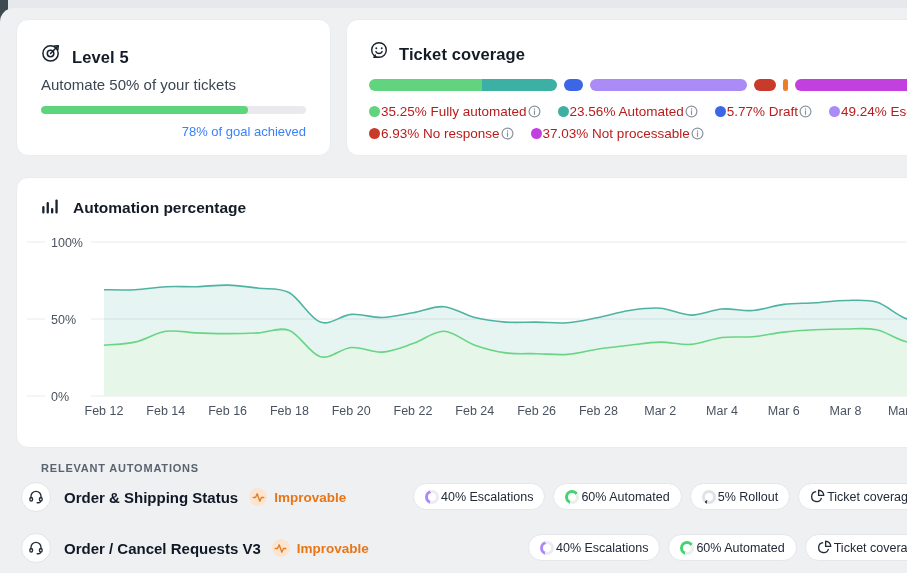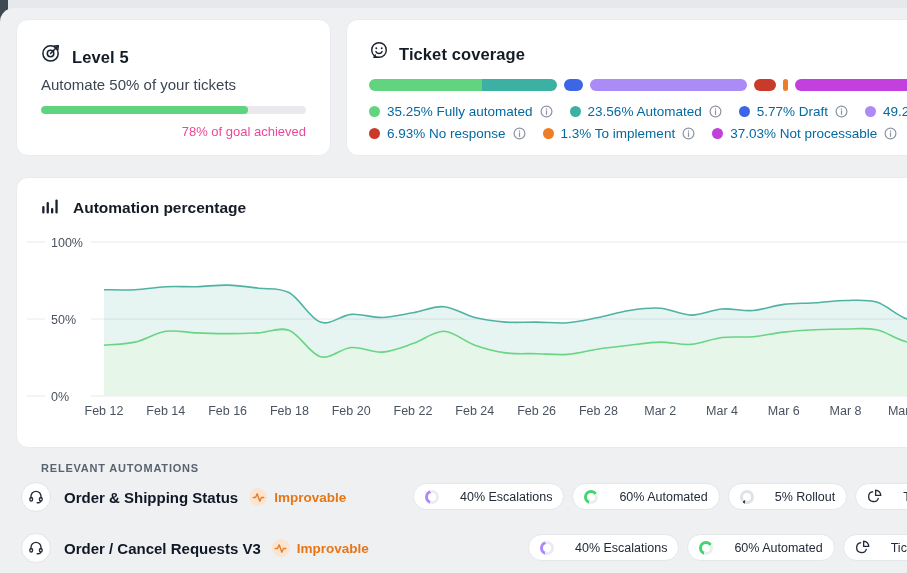"35.25% Fully automated" .legend-item { color: #0369a1 -> #b91c1c; gap: 7px -> 1px }
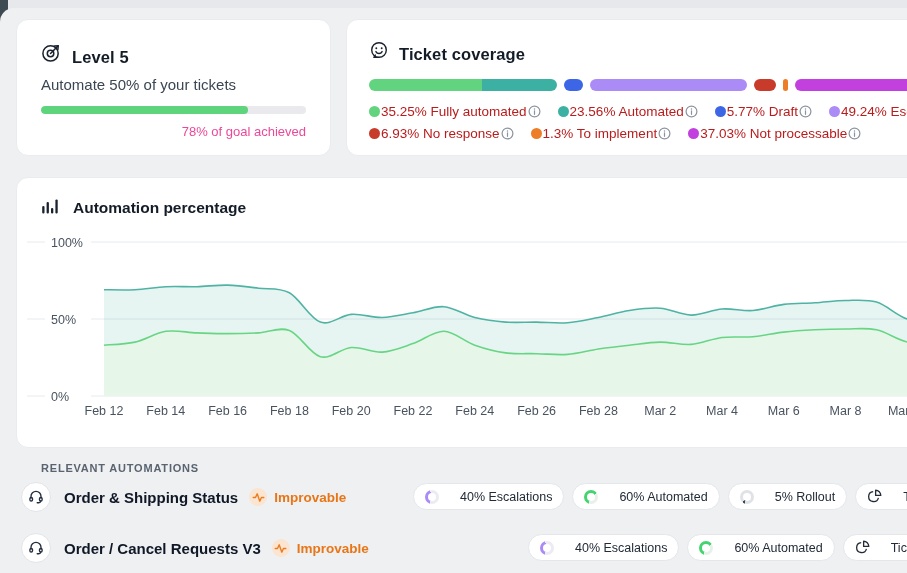"78% of goal achieved" .progress-caption { color: #ec4899 -> #3b82f6 }
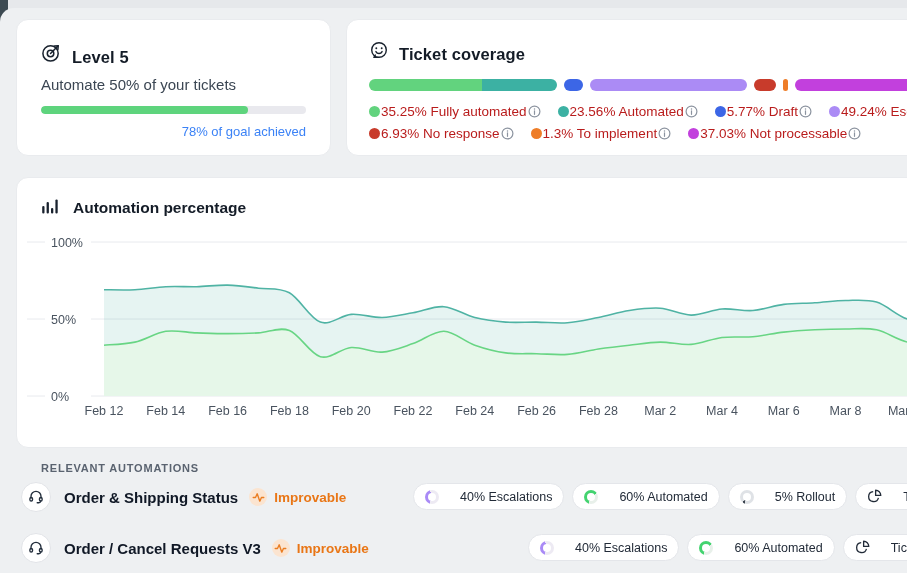"1.3% To implement" span.legend-item { html: <span> <span></span> <span>1.3% To implement</span> <span> <svg> <circle></circle> <line></line> <circle></circle> </svg> </span> </span> -> none }
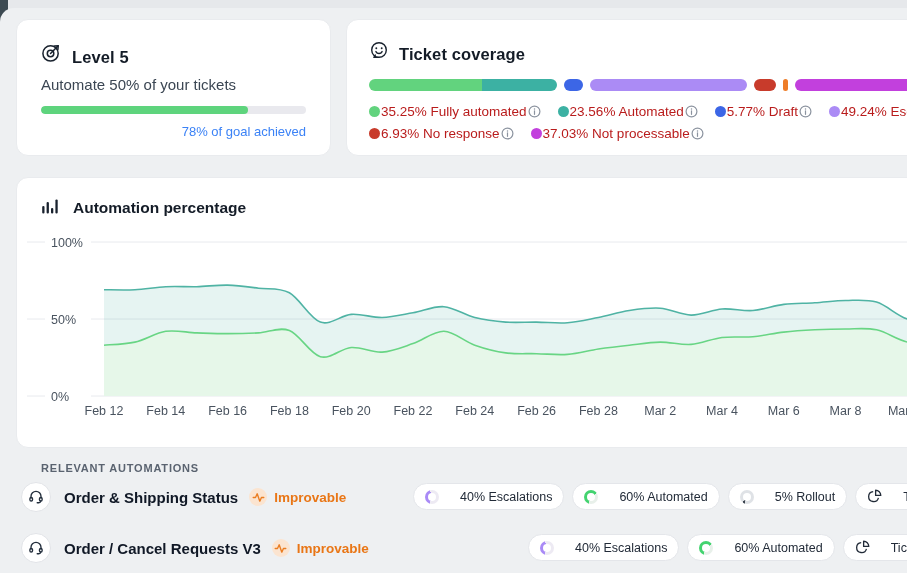"40% Escalations" .pill { gap: 21px -> 2px }
